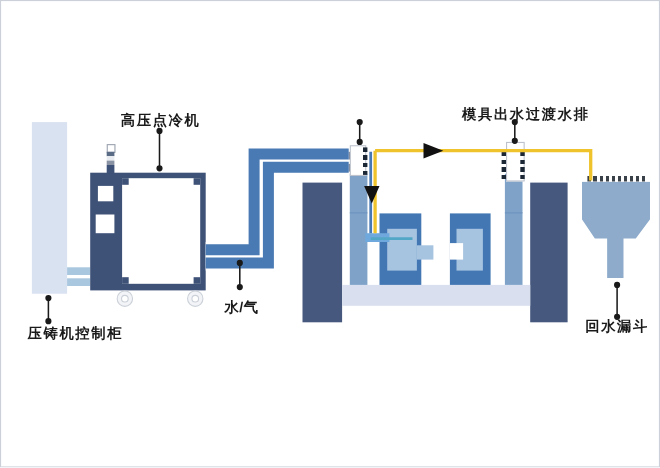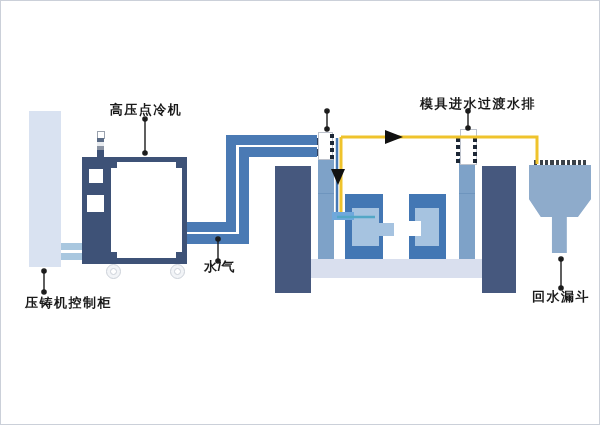"模具进水过渡水排" div.label { text: 进 -> 出 }
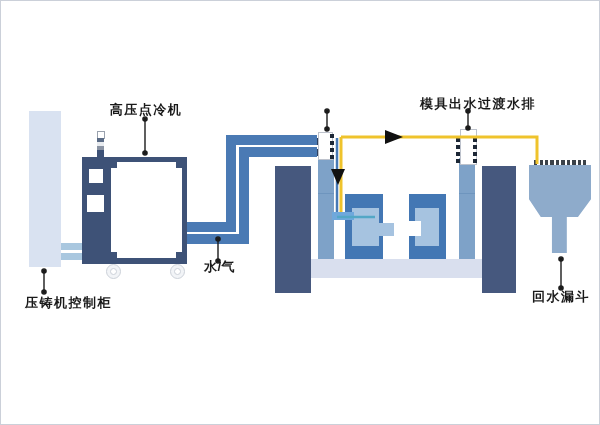"水/气" div.label { top: 257px -> 270px }
